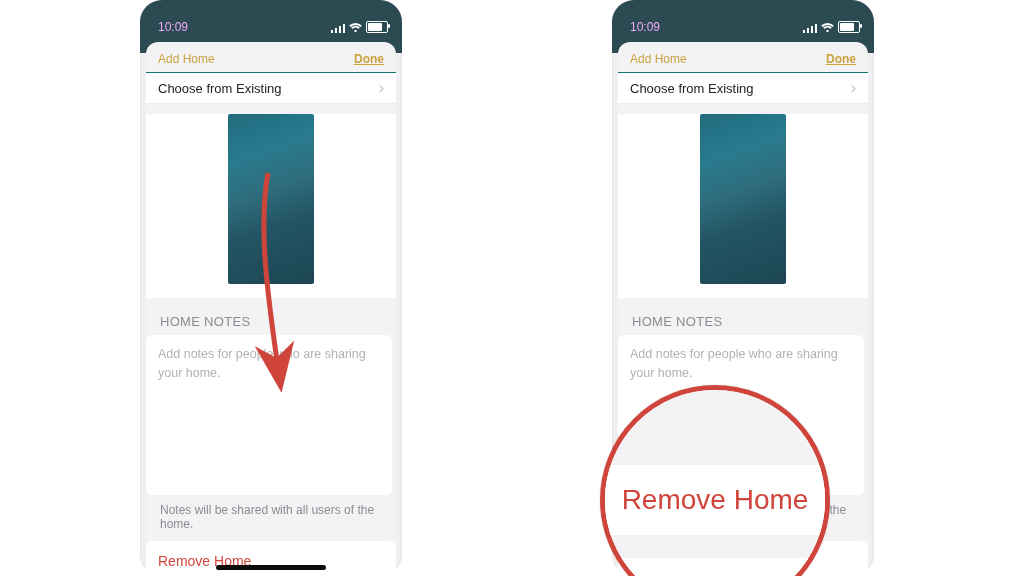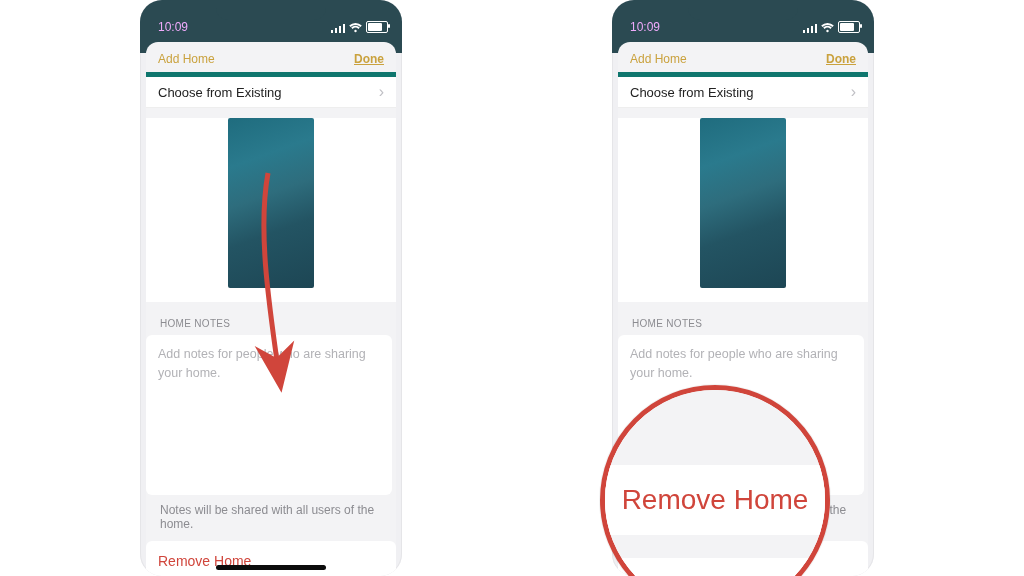"Choose from Existing" .row { border-top: 5px solid #0f766e -> 1px solid #0f766e }
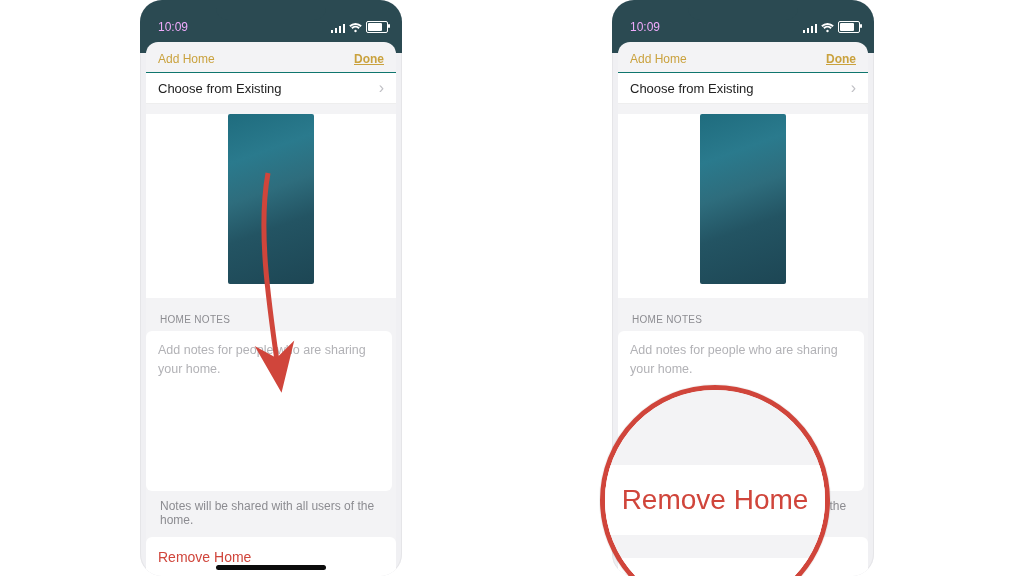"HOME NOTES" .sect-label { font-size: 10px -> 13px }
